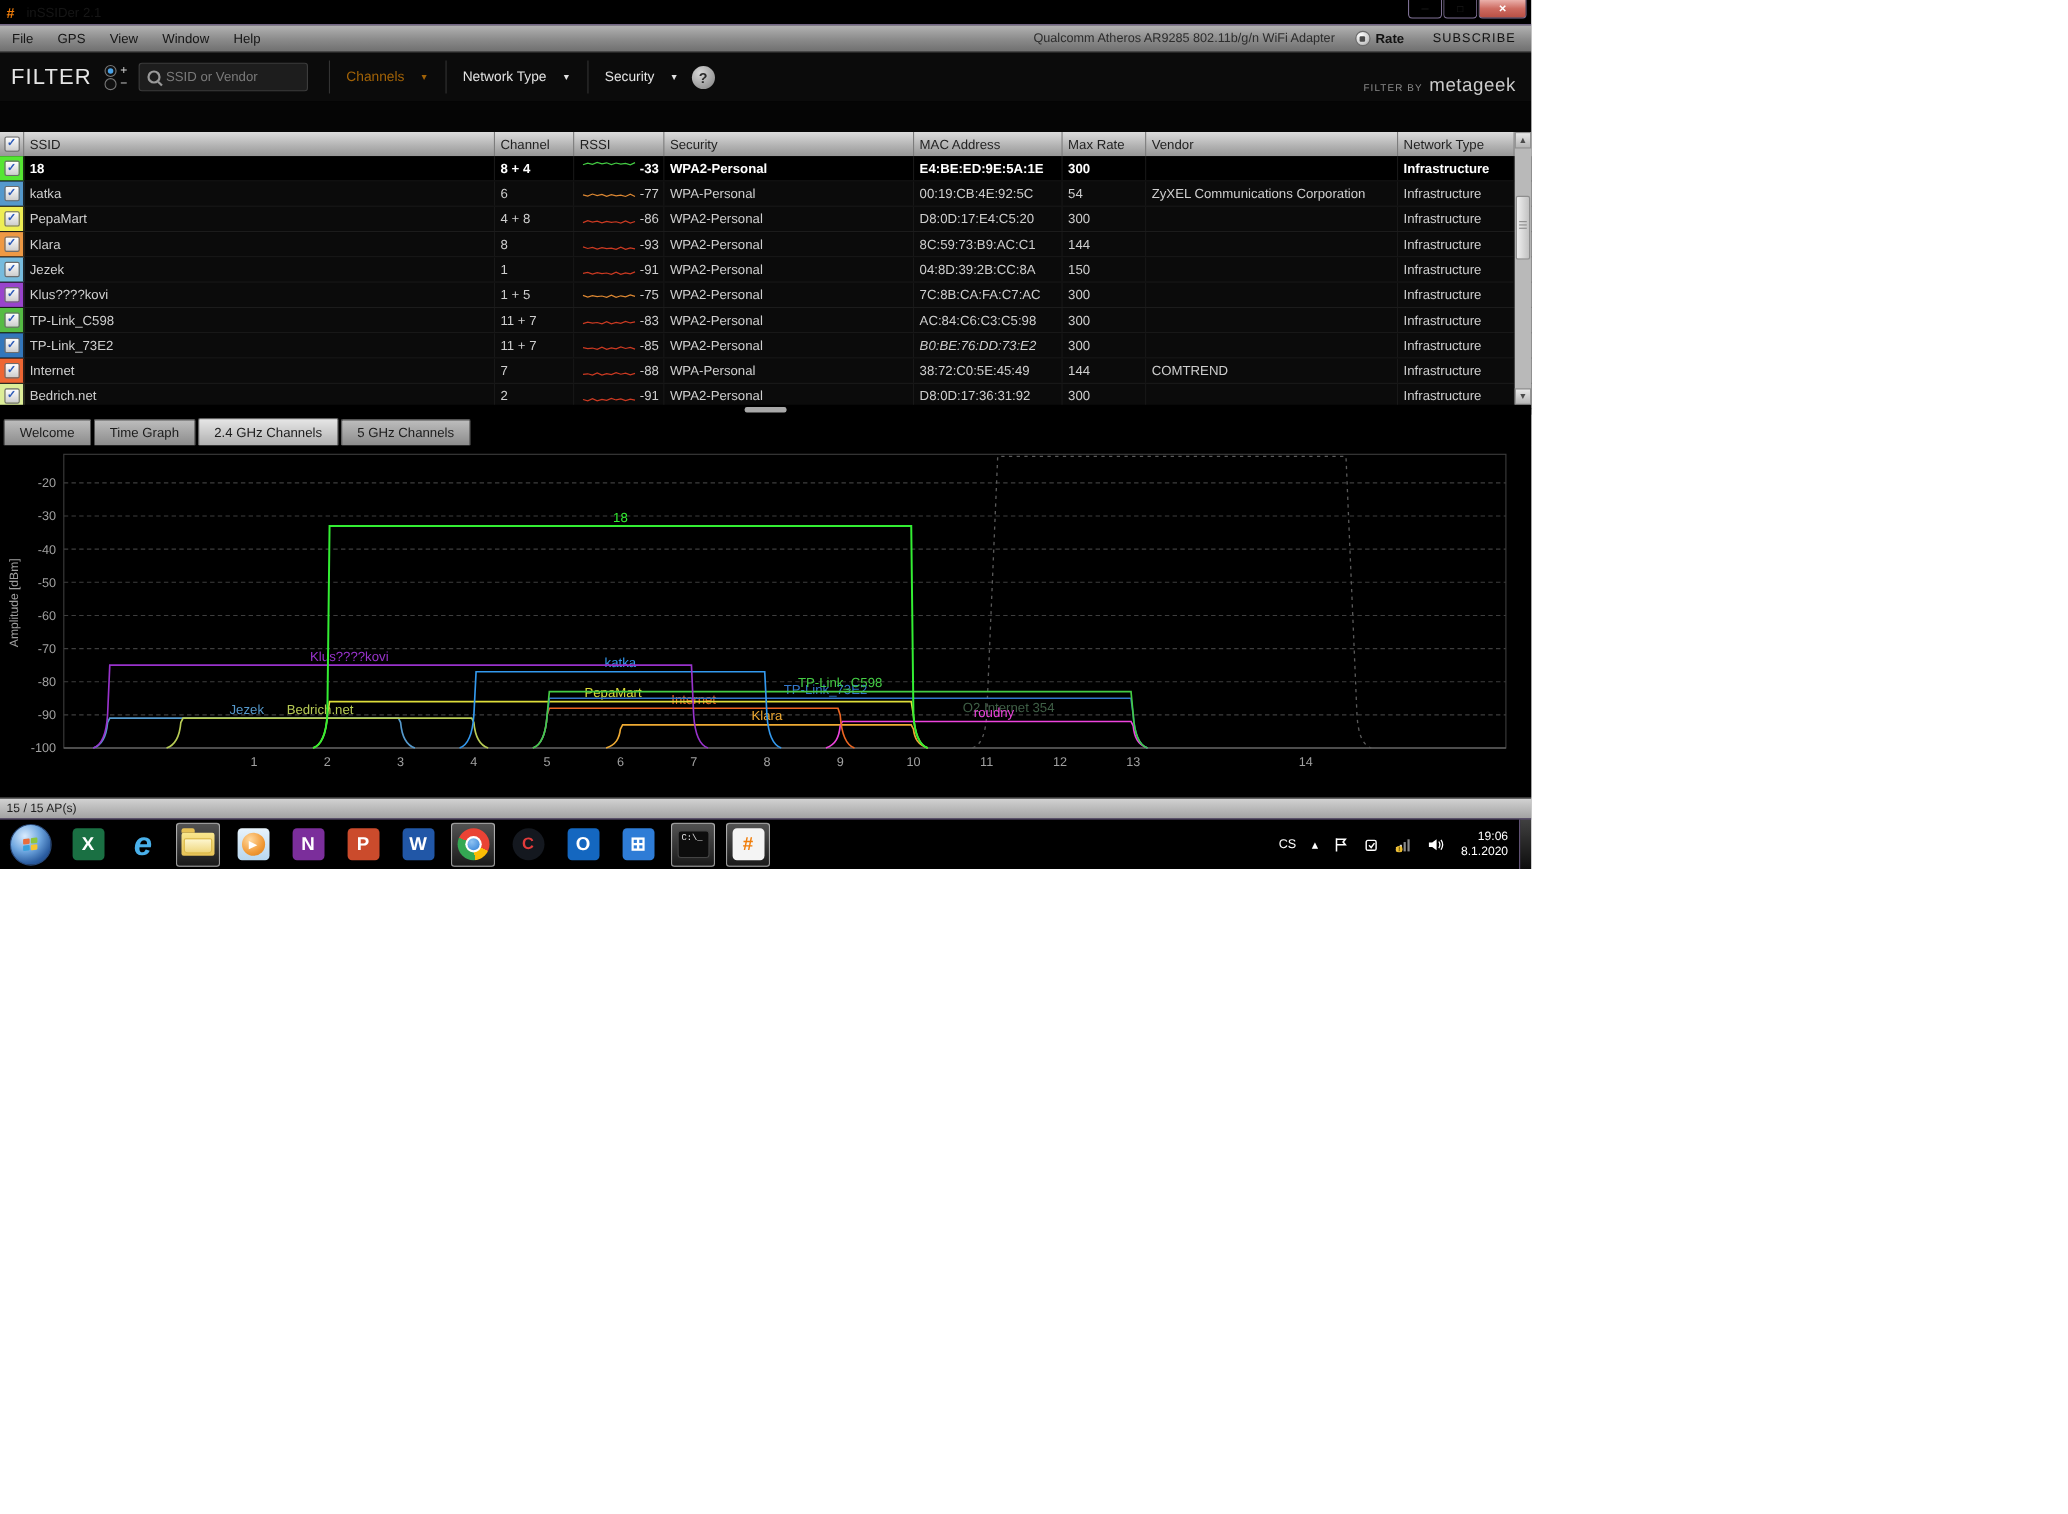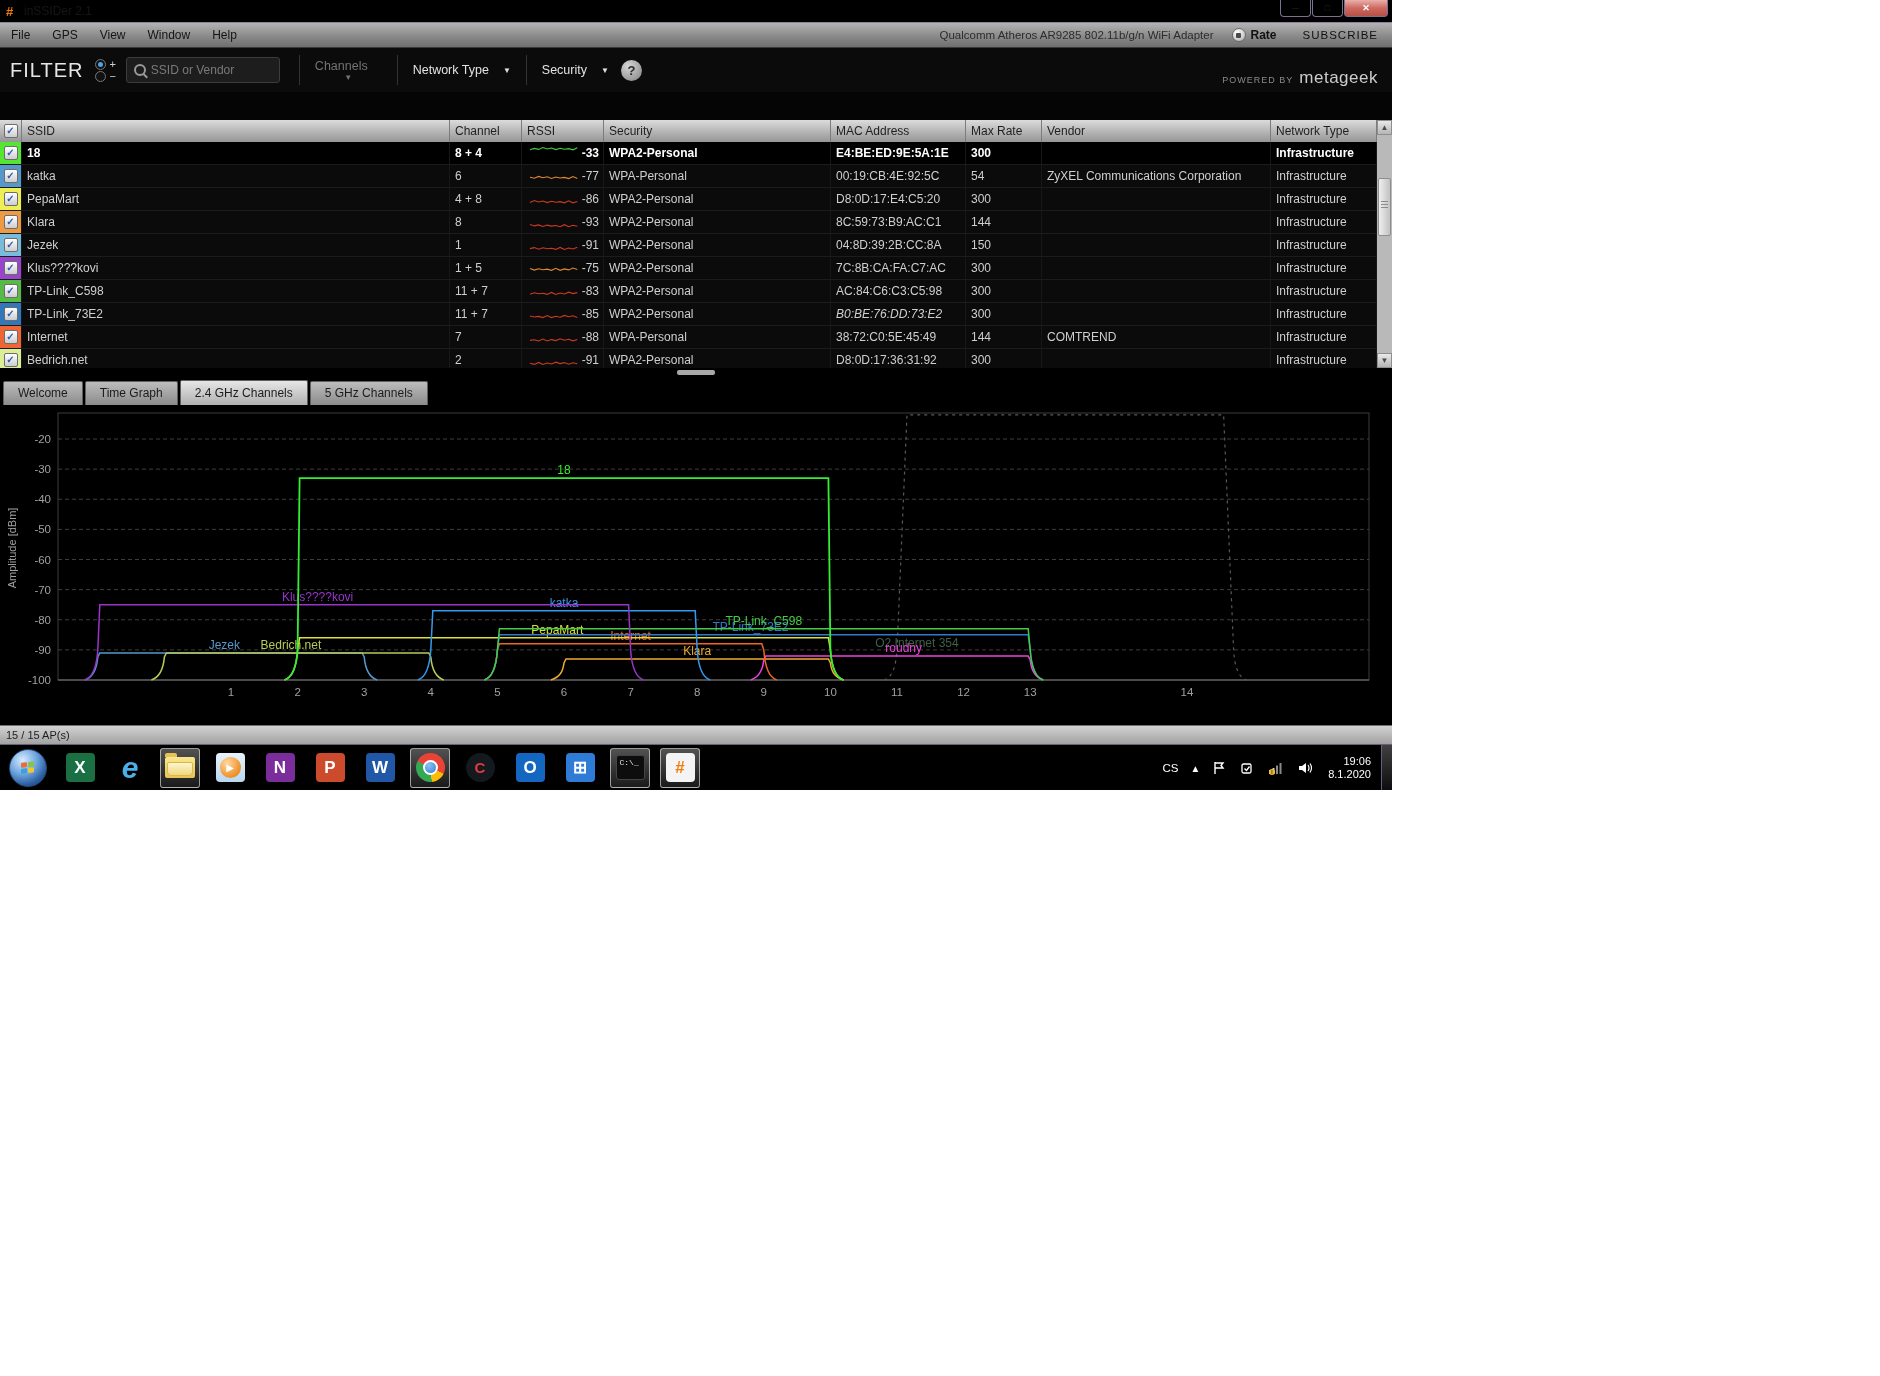"Channels" .dd-disabled { color: #737373 -> #a16207; flex-direction: column -> none }
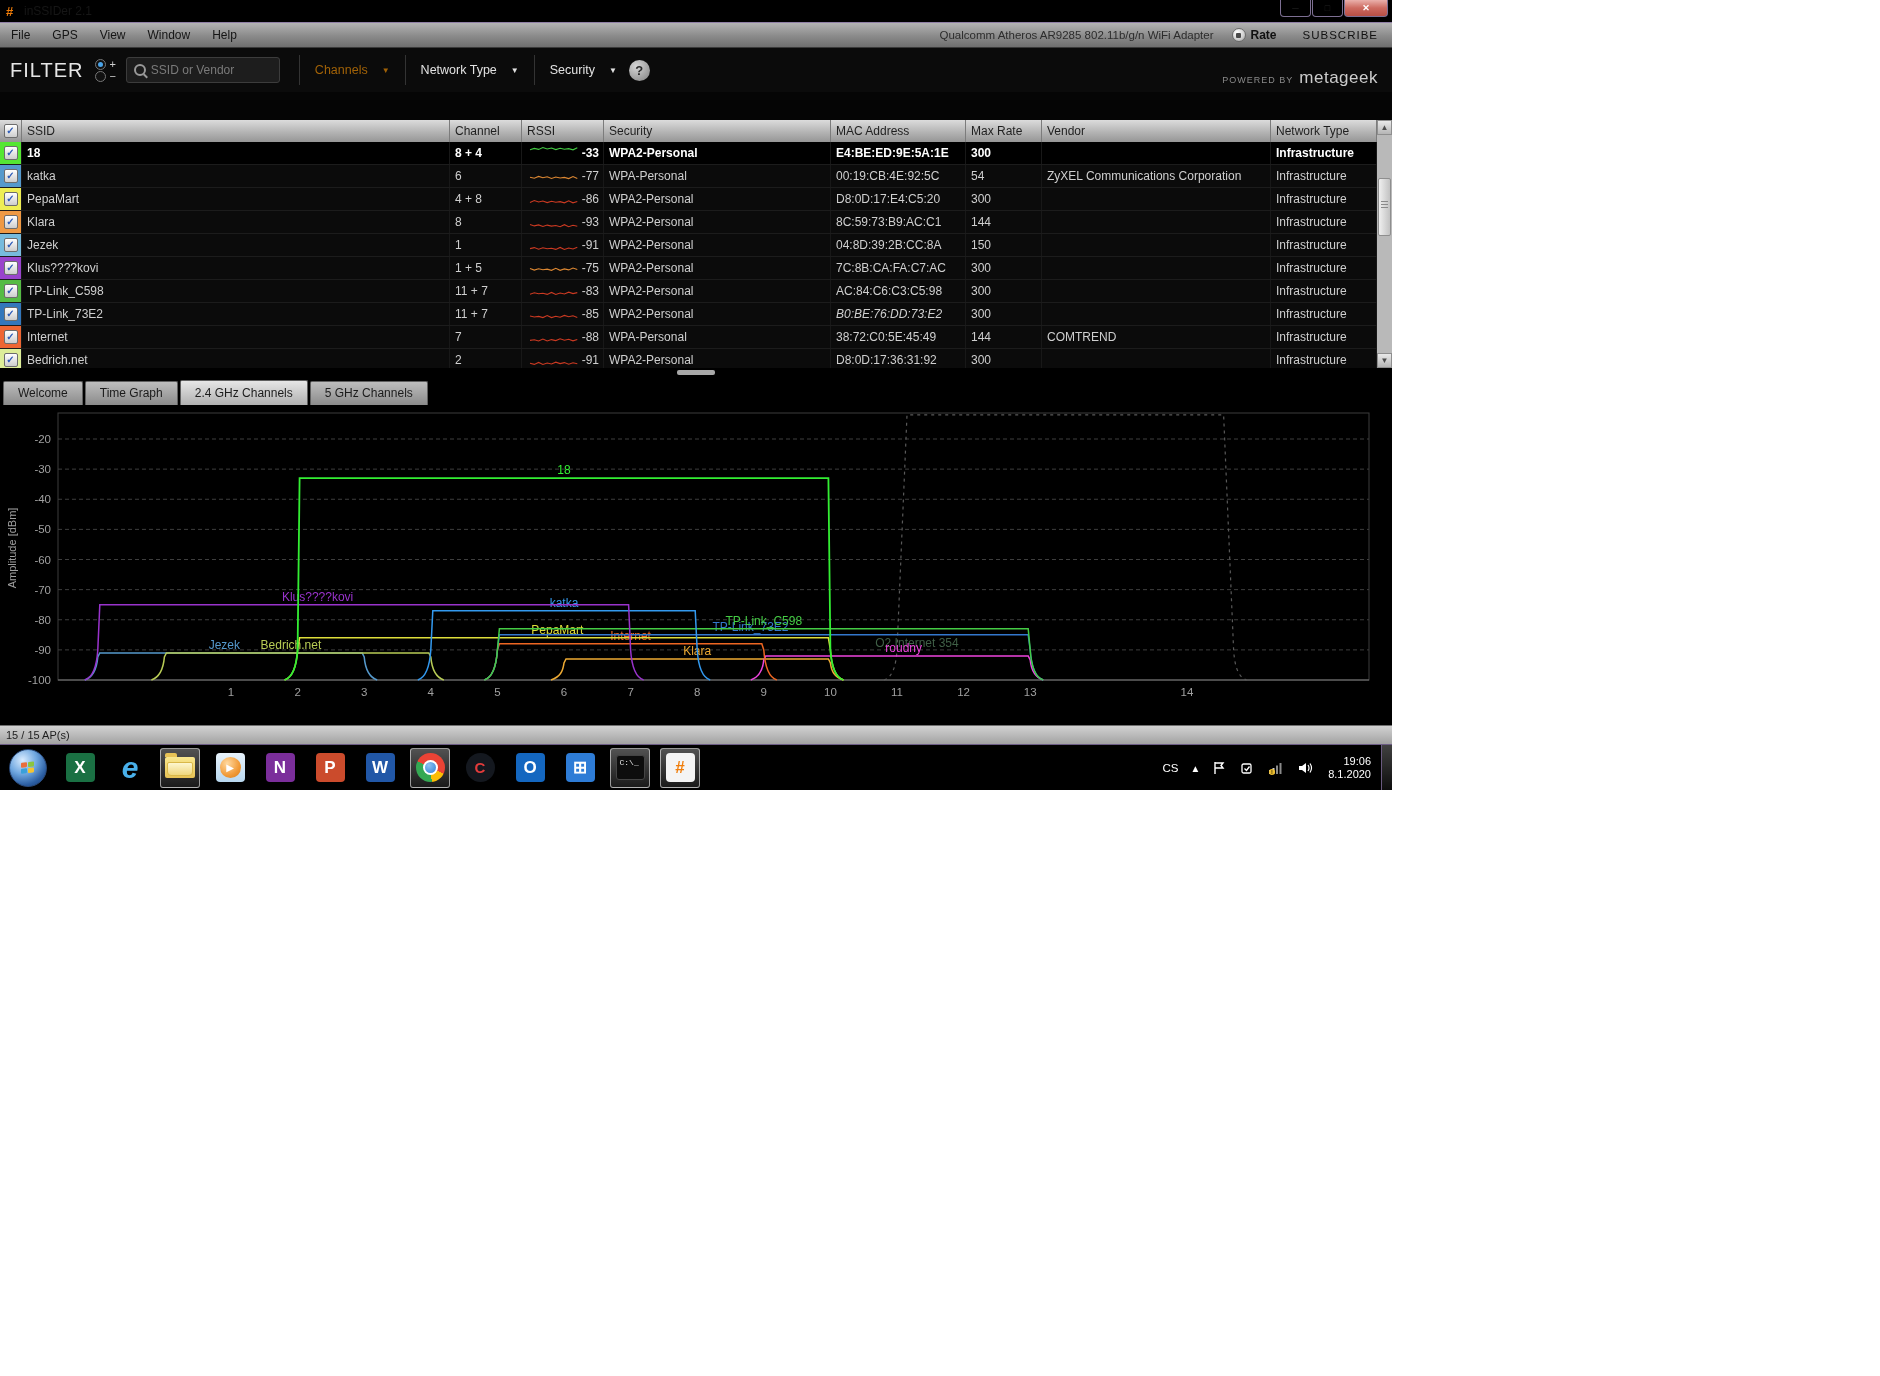"POWERED BY" span.pb-small { text: POWERED -> FILTER }
